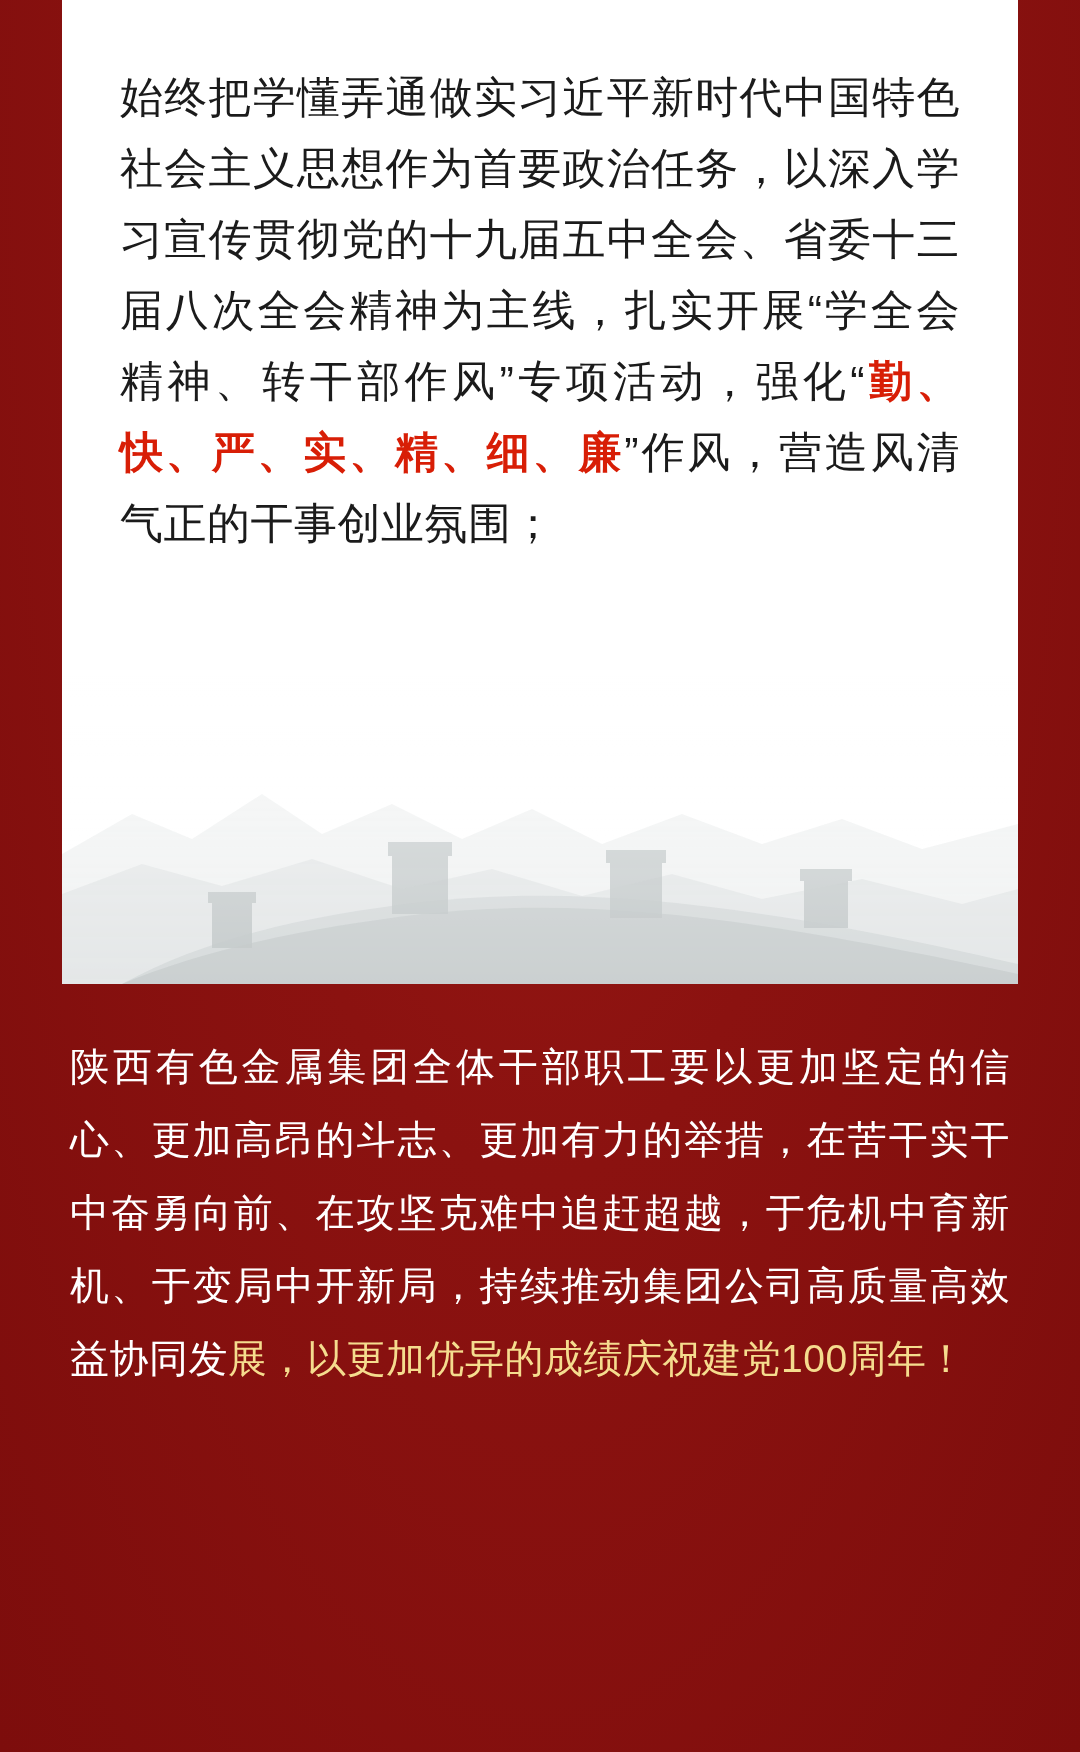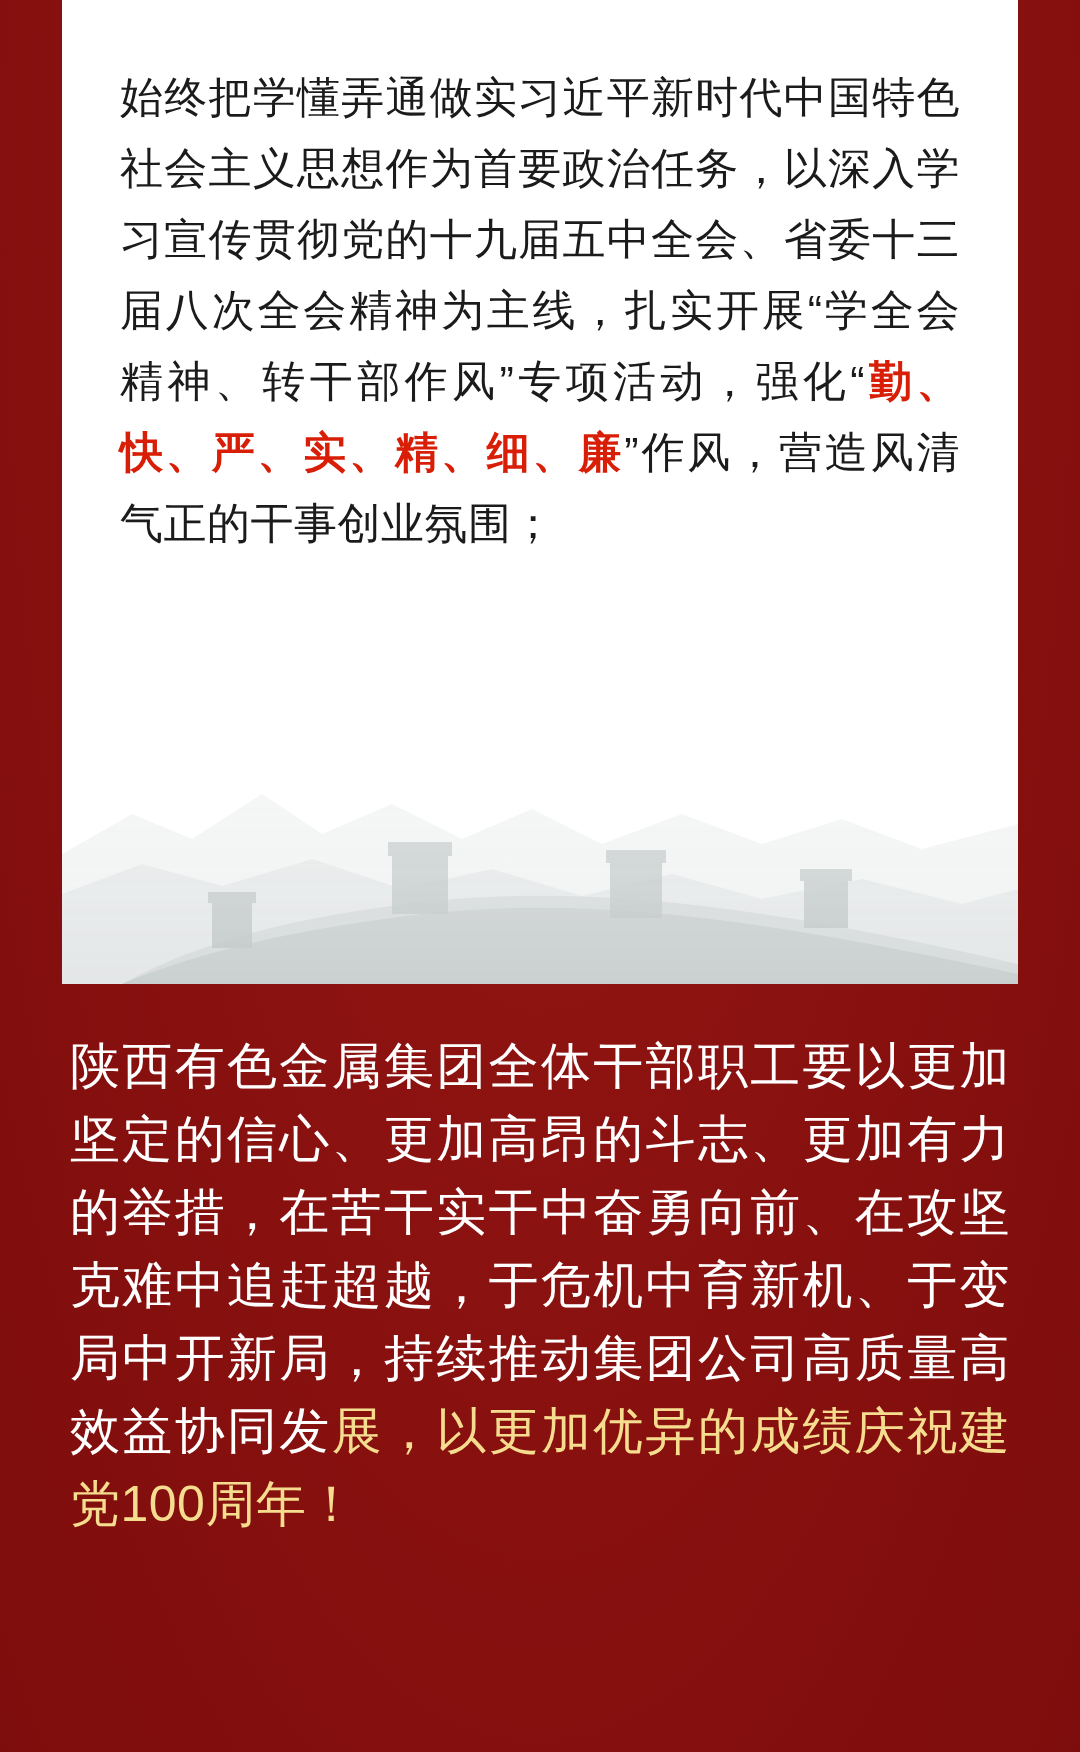"陕西有色金属集团全体干部职工要以更加坚定的信心、更加高昂的斗志、更加有力的举措，" .bottom-text { font-size: 50px -> 39px }
